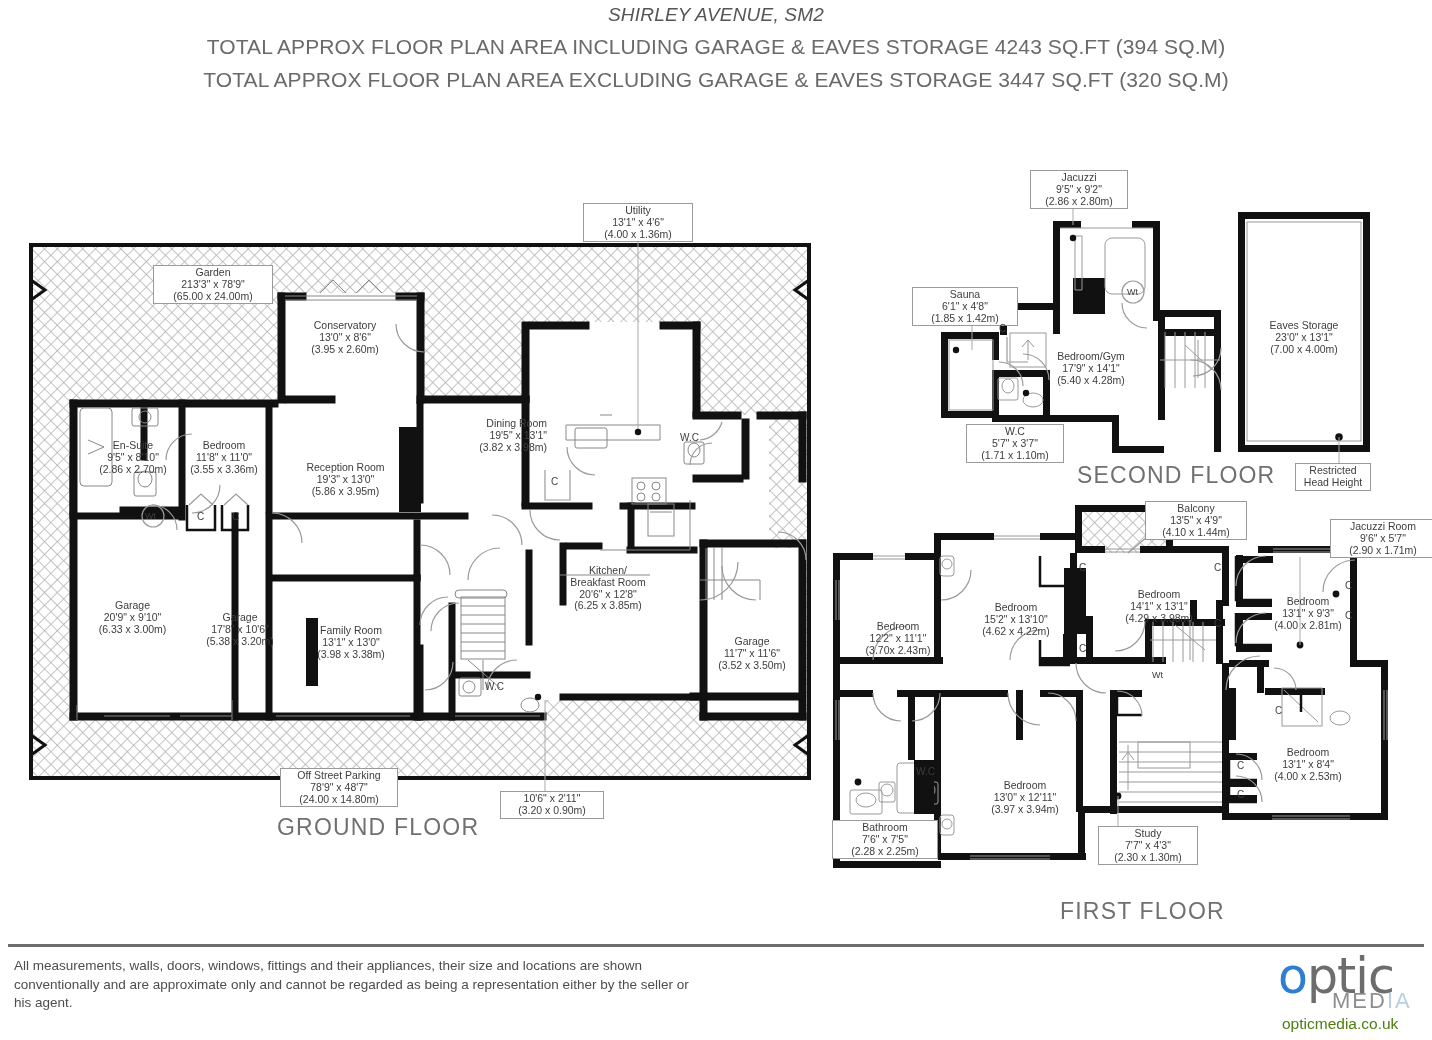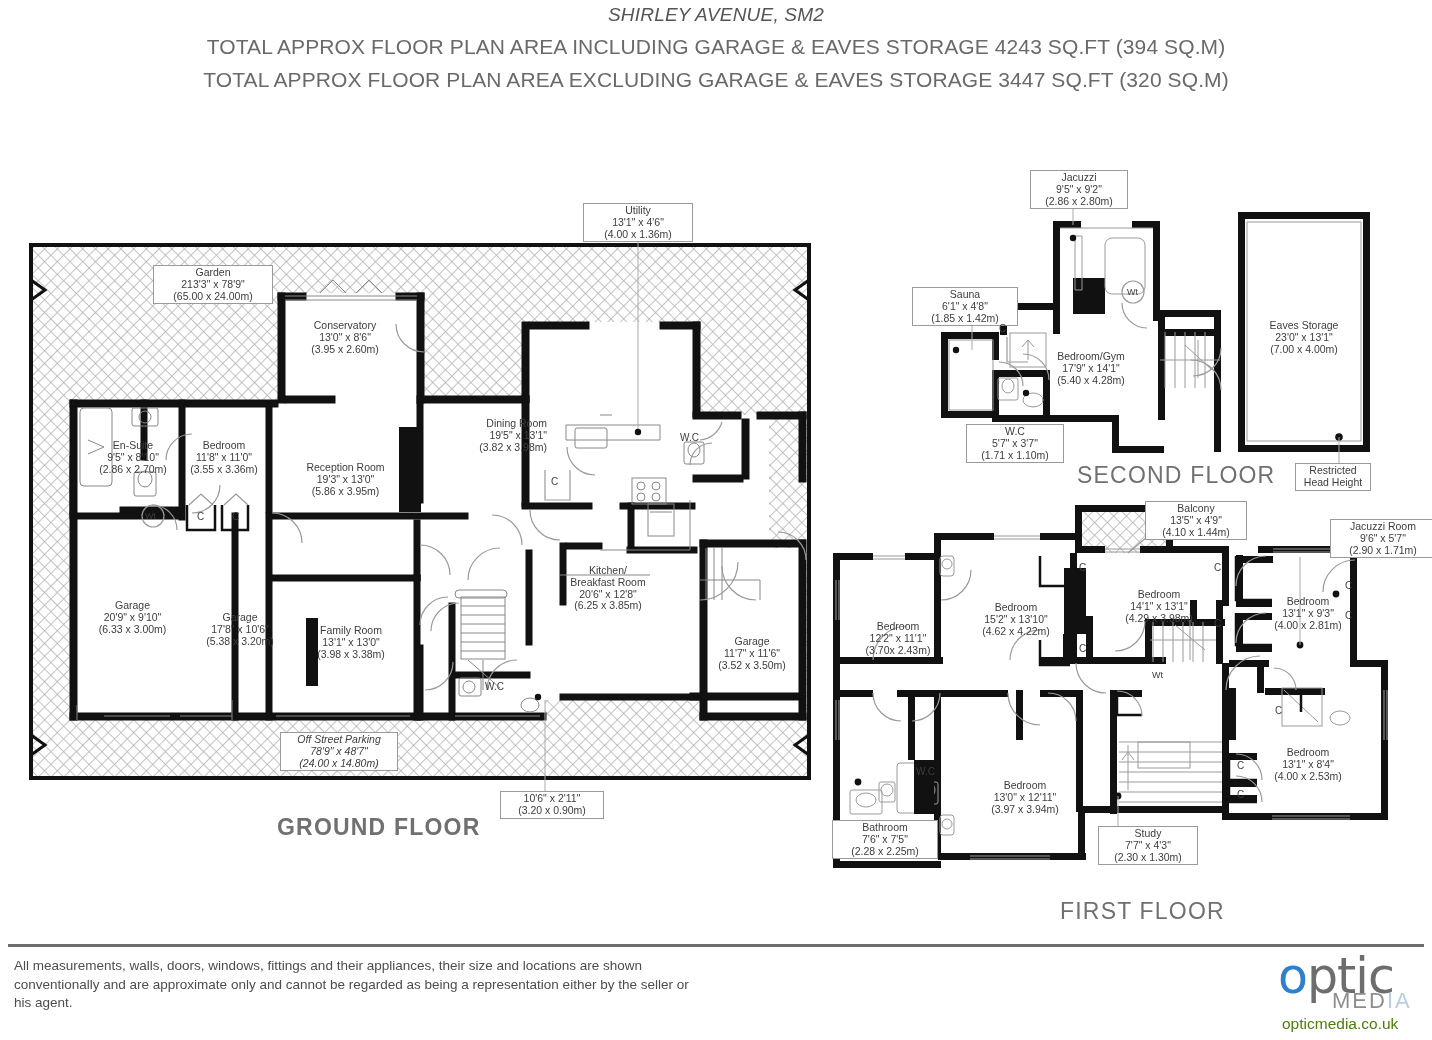"Off Street Parking" div.lbl { font-style: italic -> none; top: 732px -> 768px }
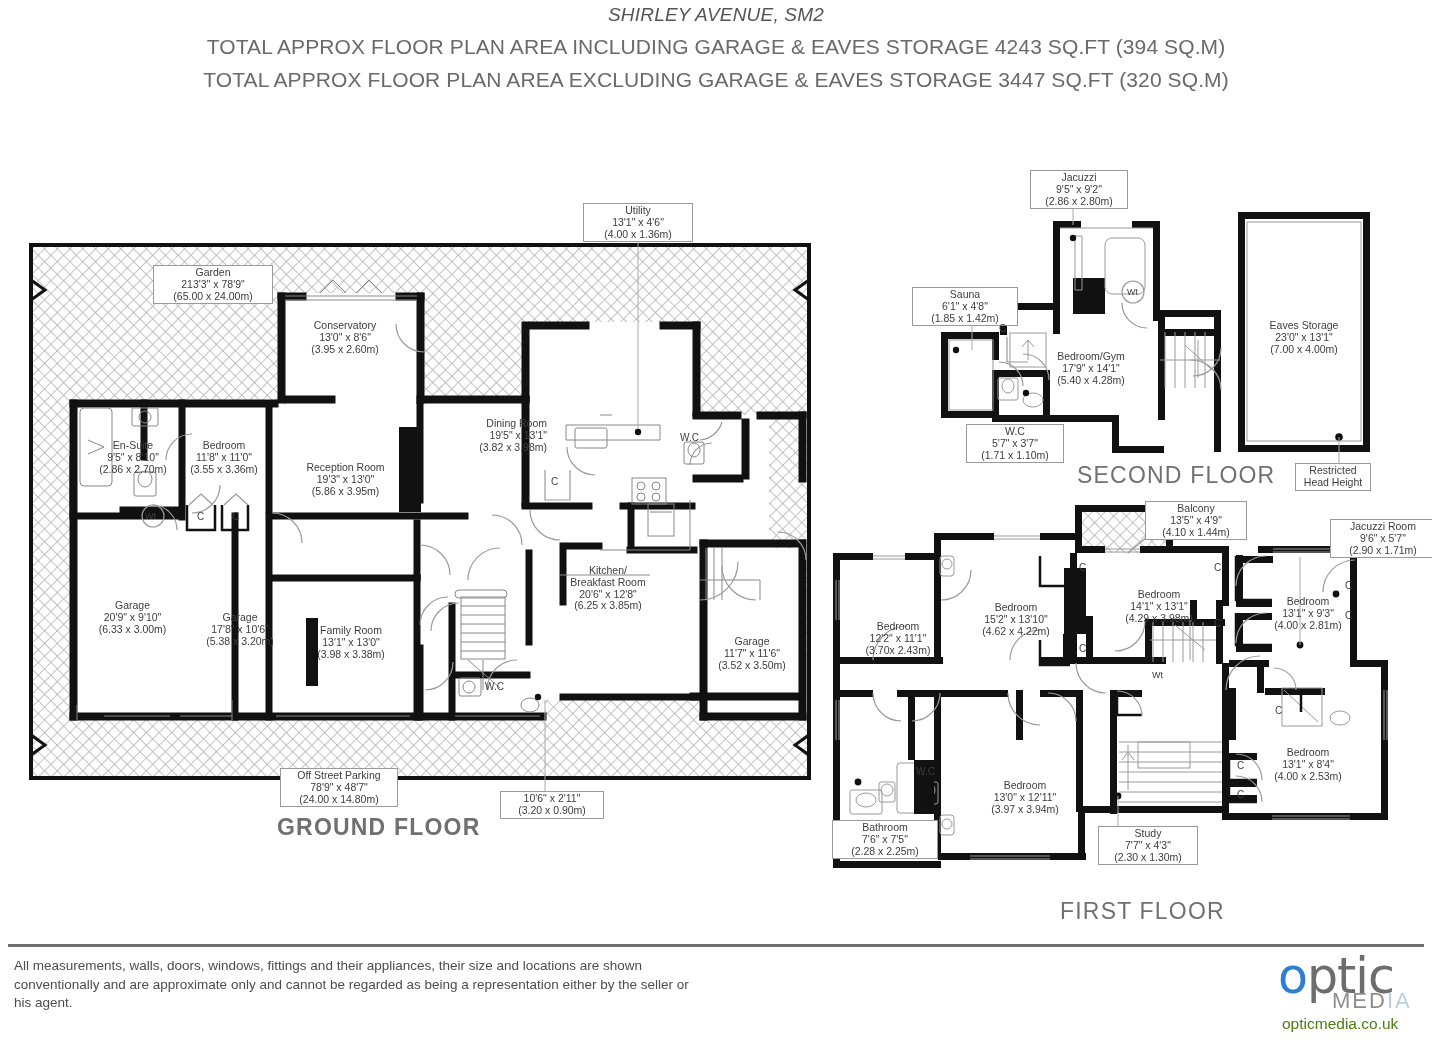"GROUND FLOOR" div.floorname { font-weight: bold -> none }
